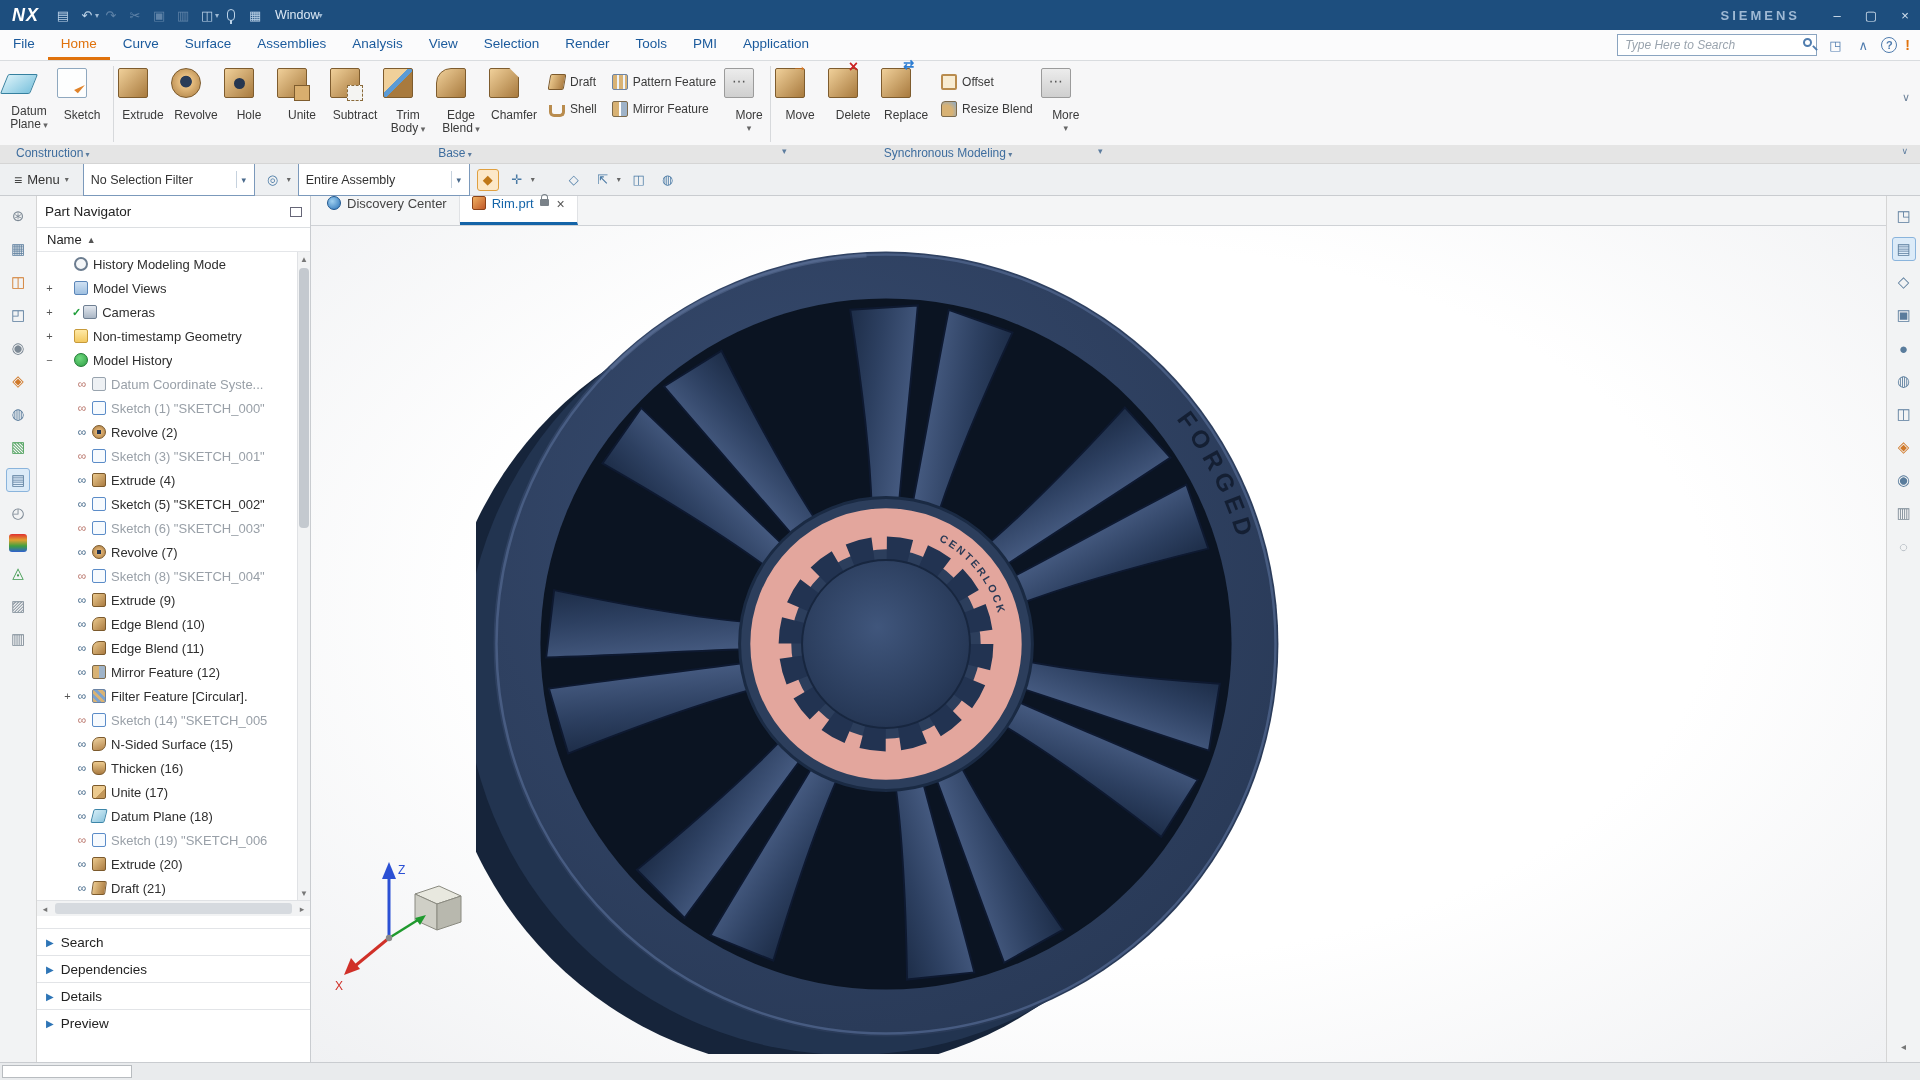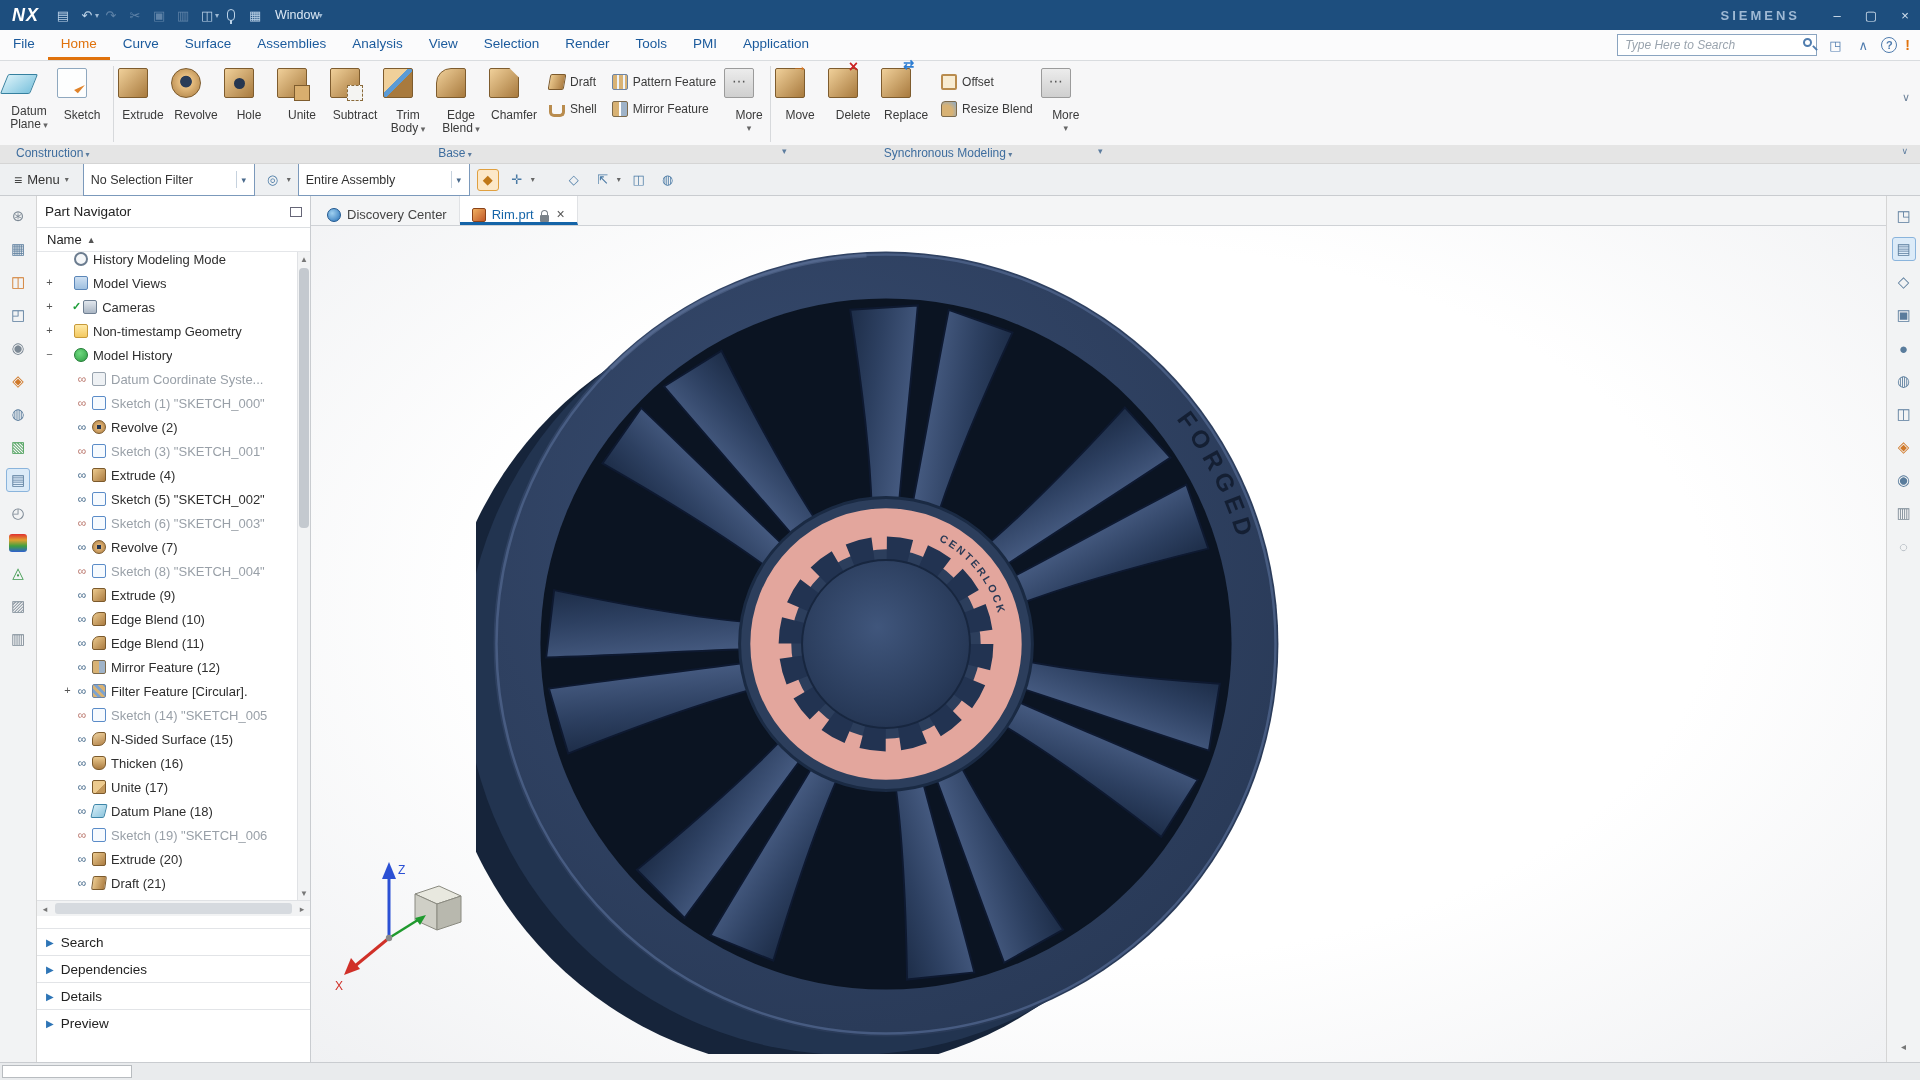"Discovery Center" .dtab { align-items: flex-end -> flex-start }
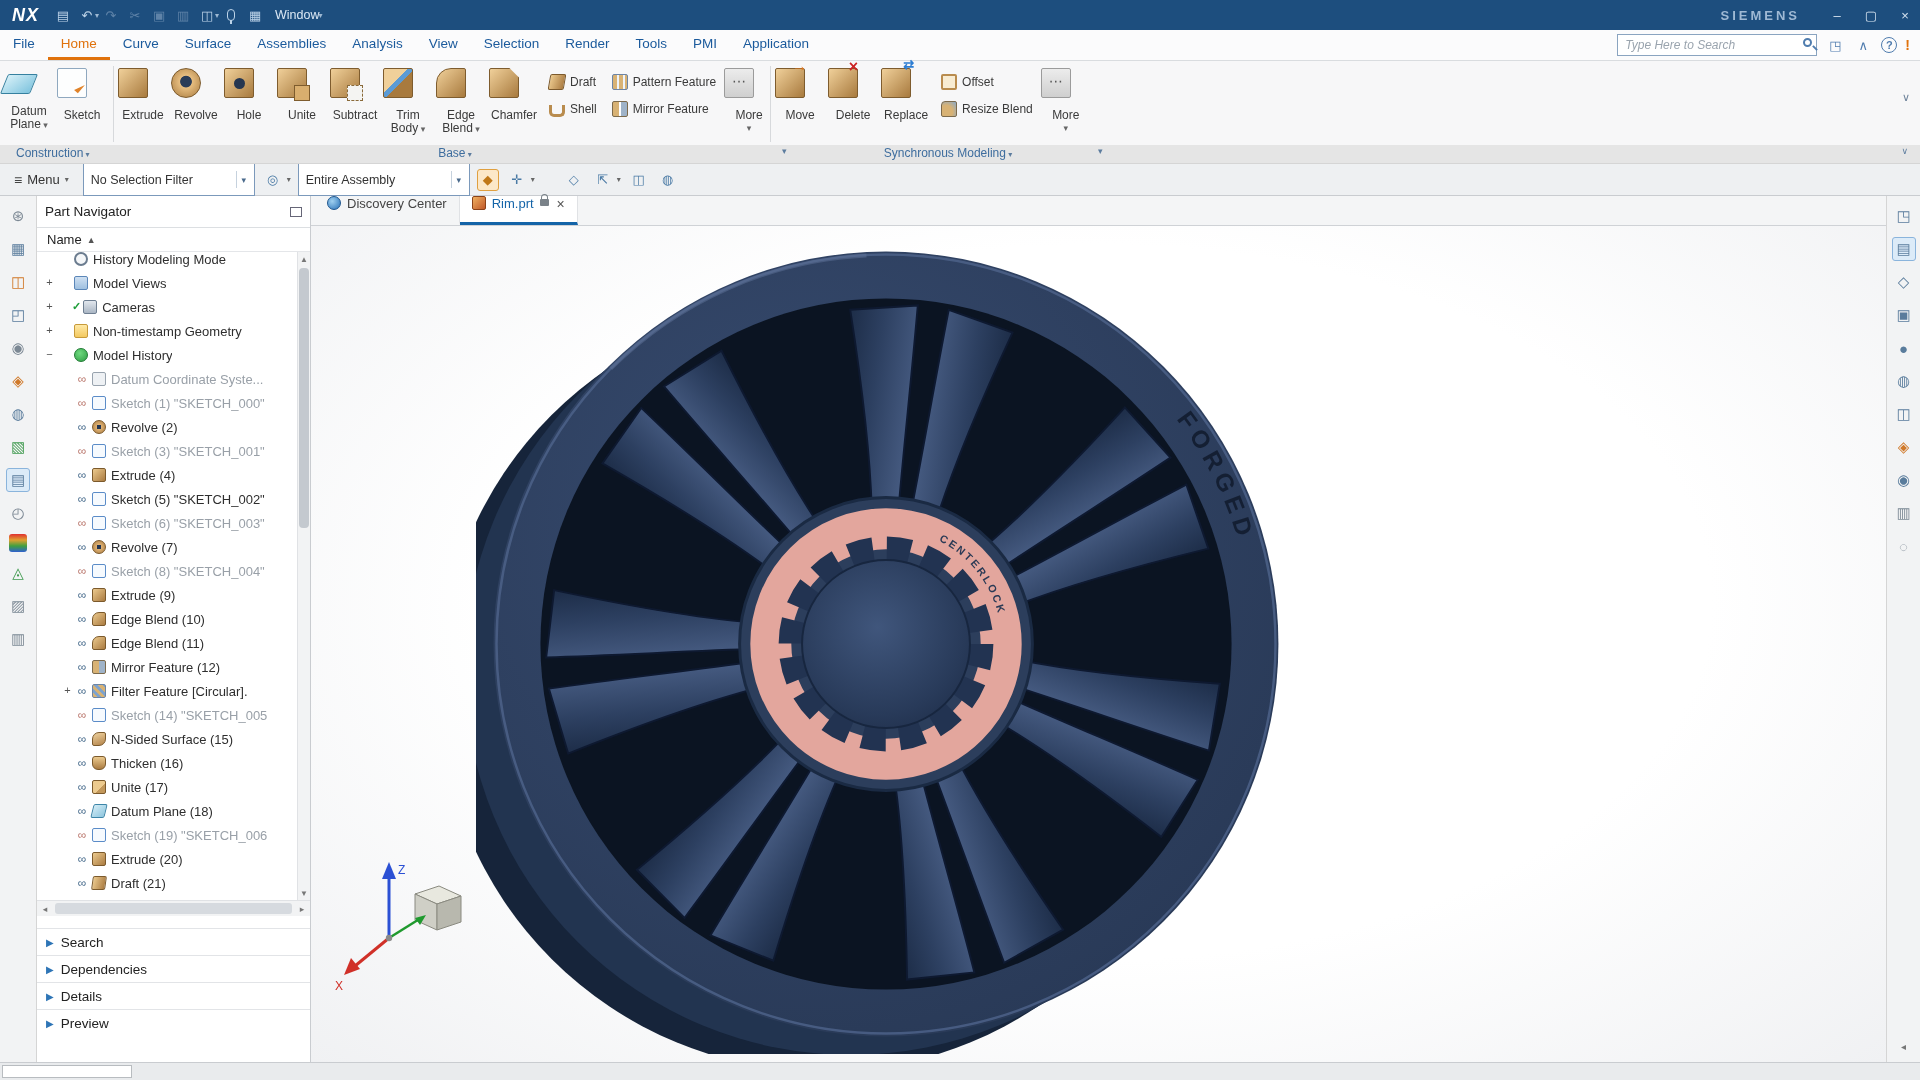"History Modeling Mode" .trow { align-items: flex-start -> center }
